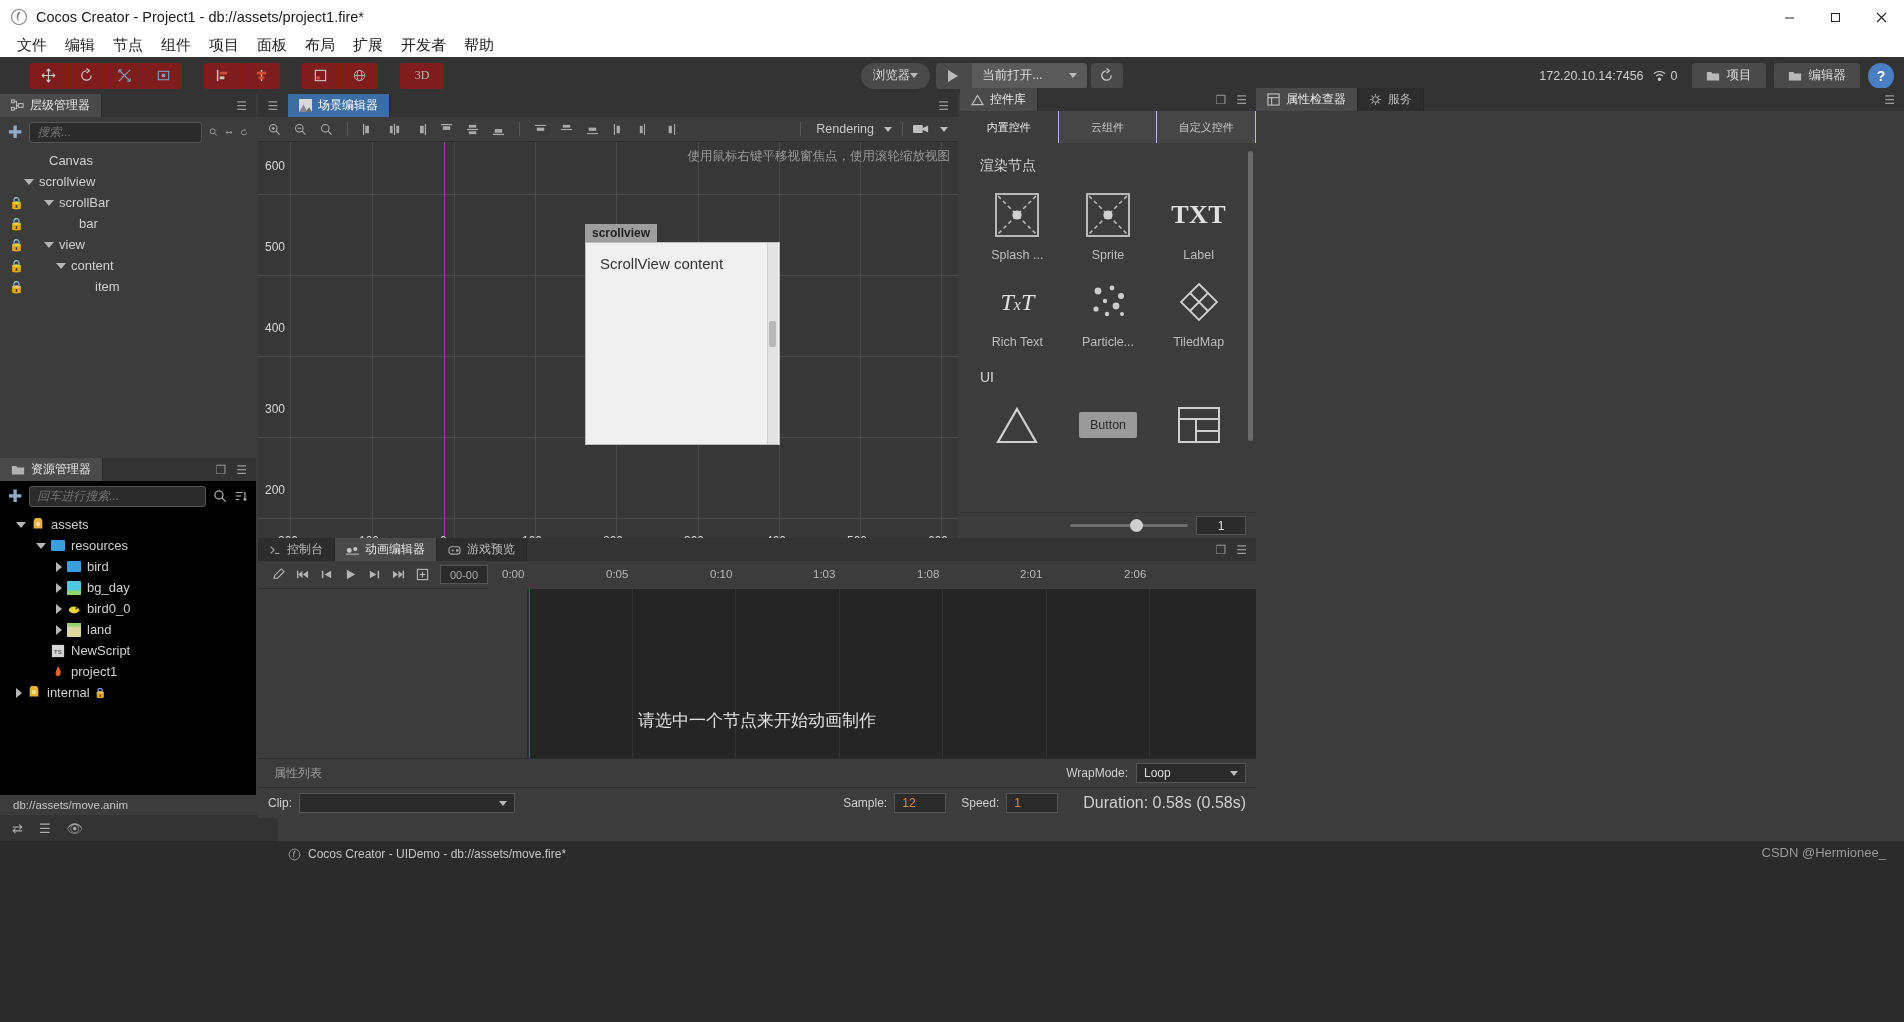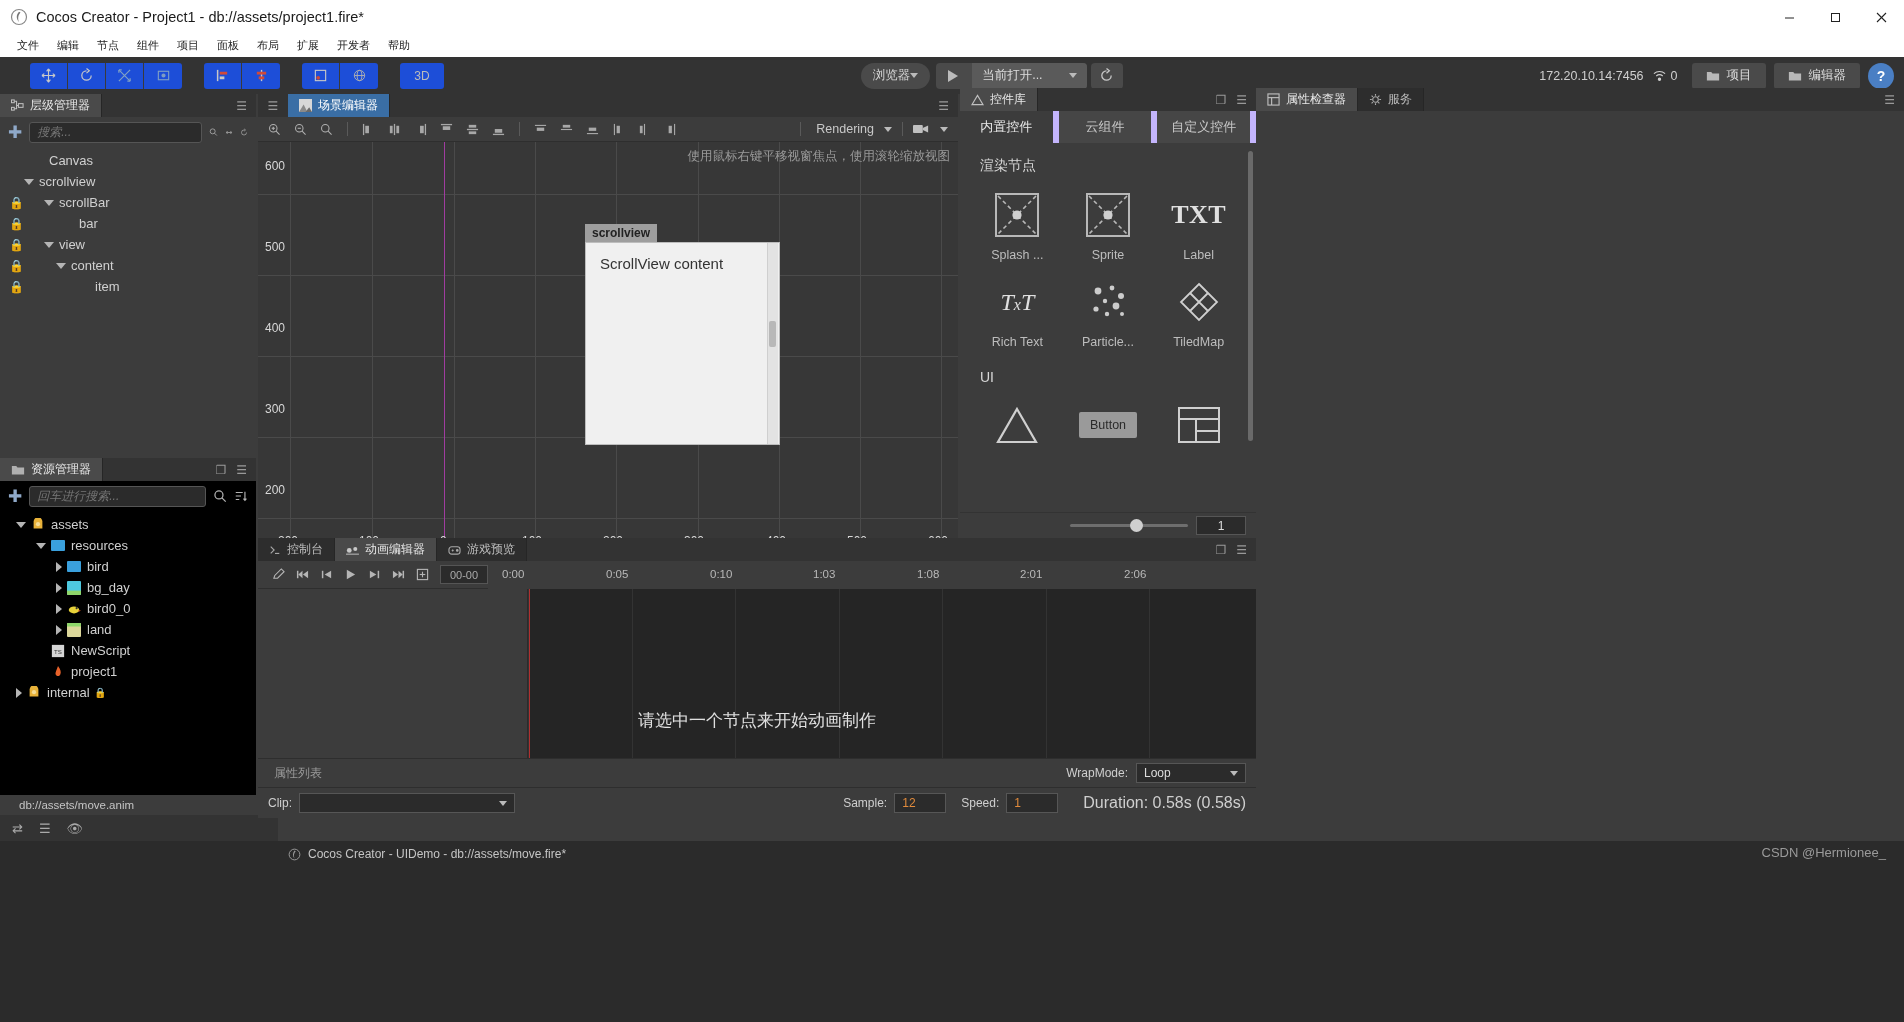"文件" .menu-item { font-size: 11px -> 15px }
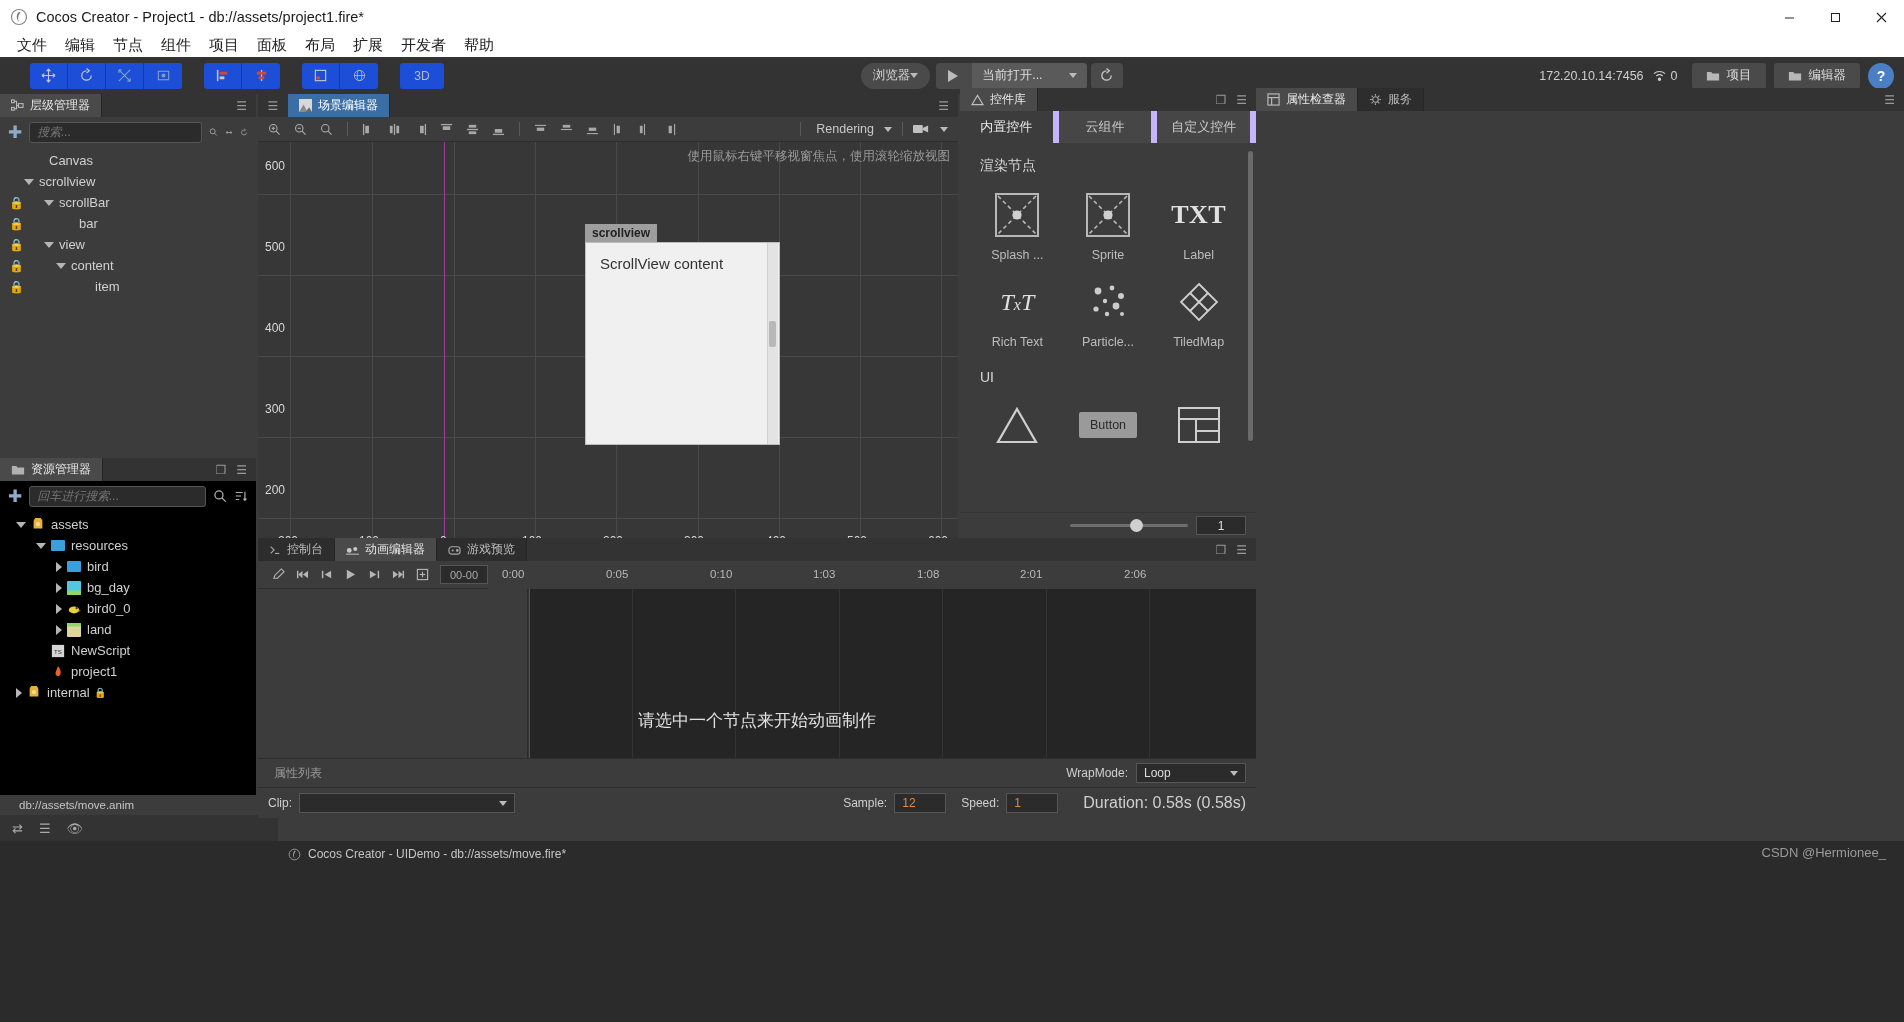"3D" .tgrp { background: #1d4ed8 -> #7f1d1d; font-family: none -> Liberation Serif, serif }
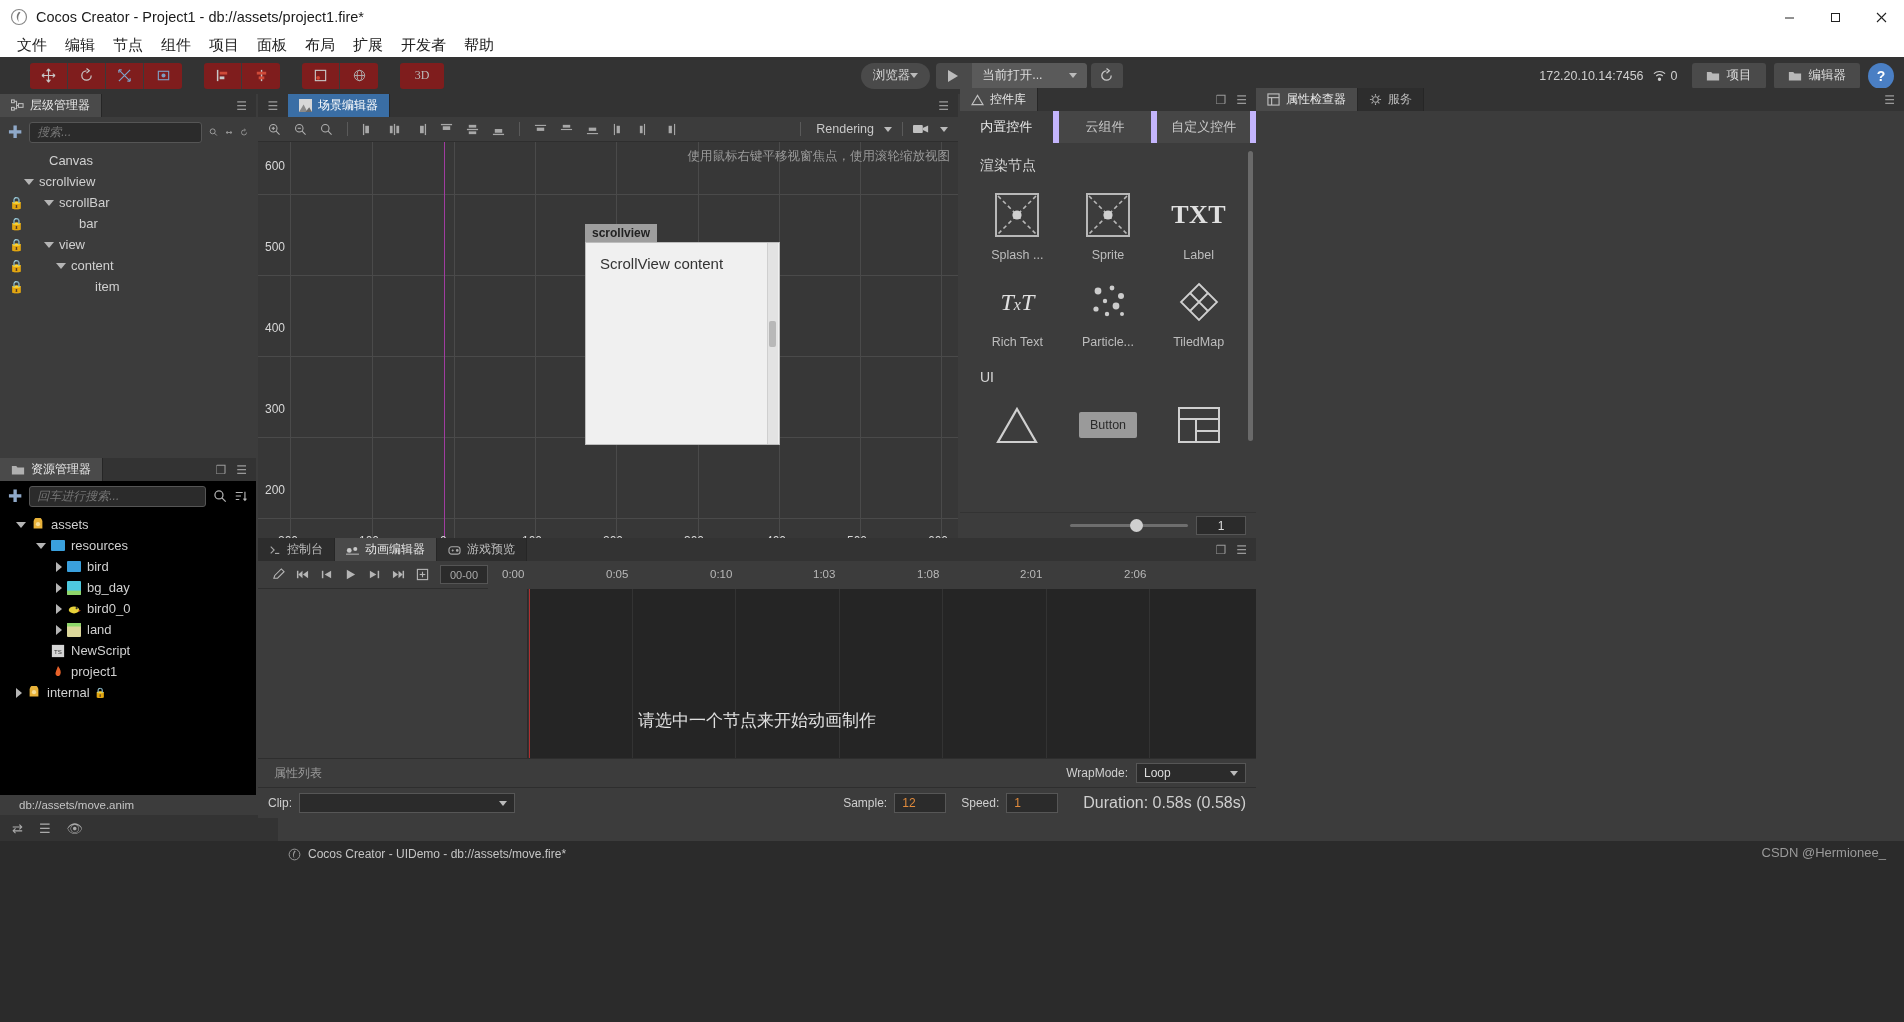"内置控件" .wtab { border-right: 6px solid #c4b5fd -> 1px solid #c4b5fd; font-size: 13px -> 11px }
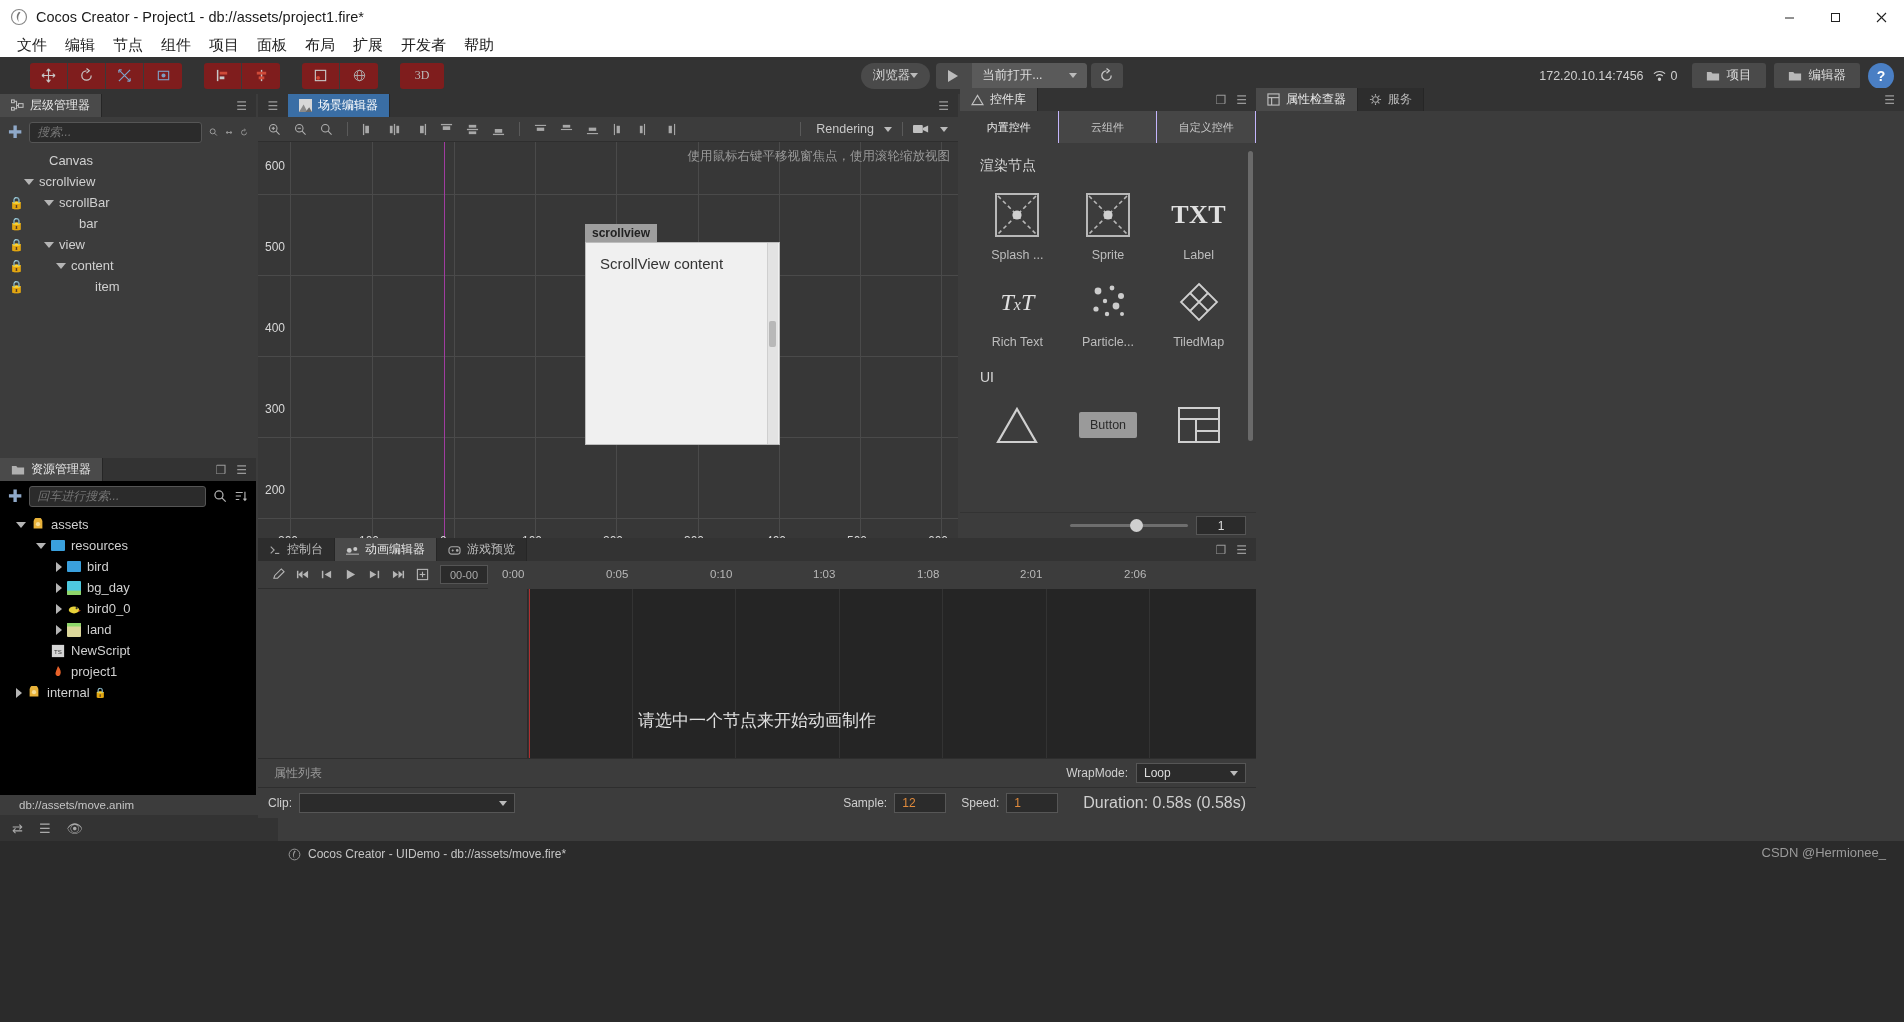"db://assets/move.anim" .assets-status { left: 12px -> 6px }
